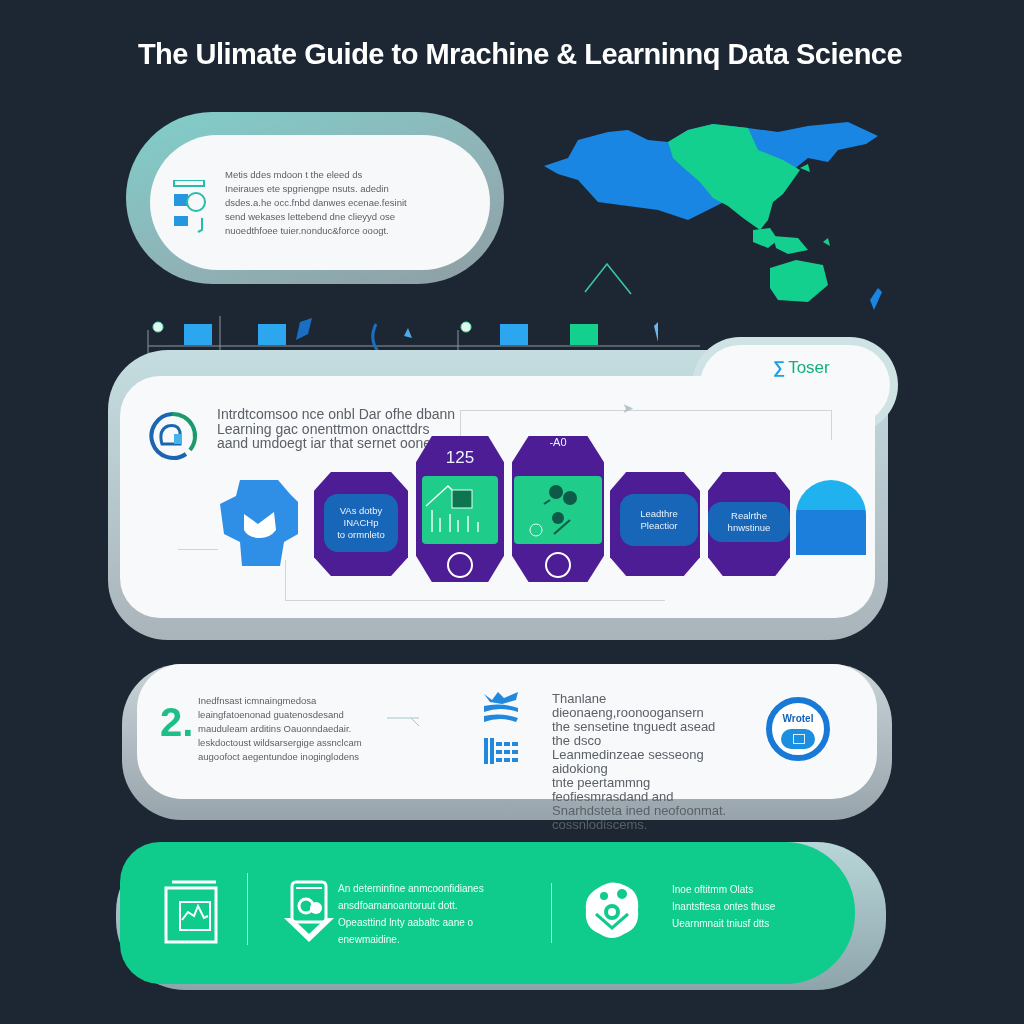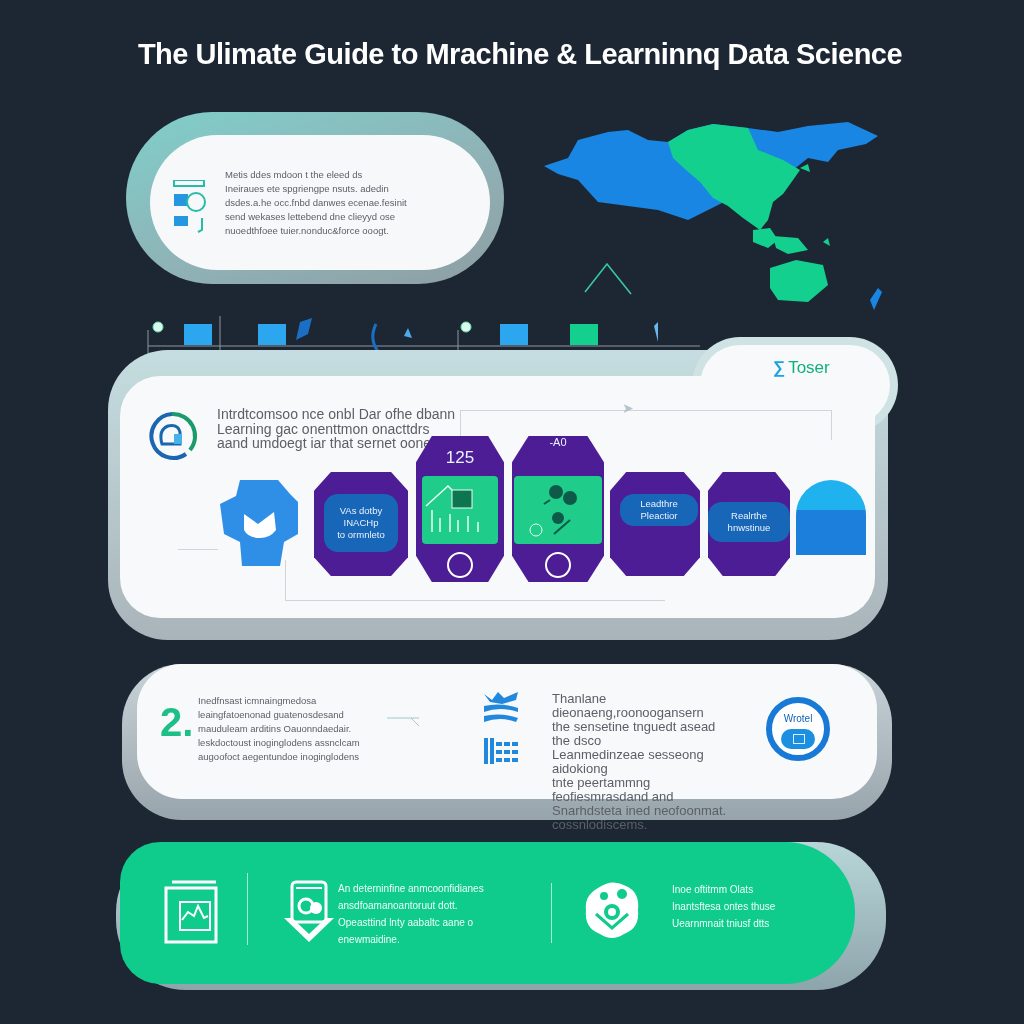"Leadthre" div.band { height: 32px -> 52px }
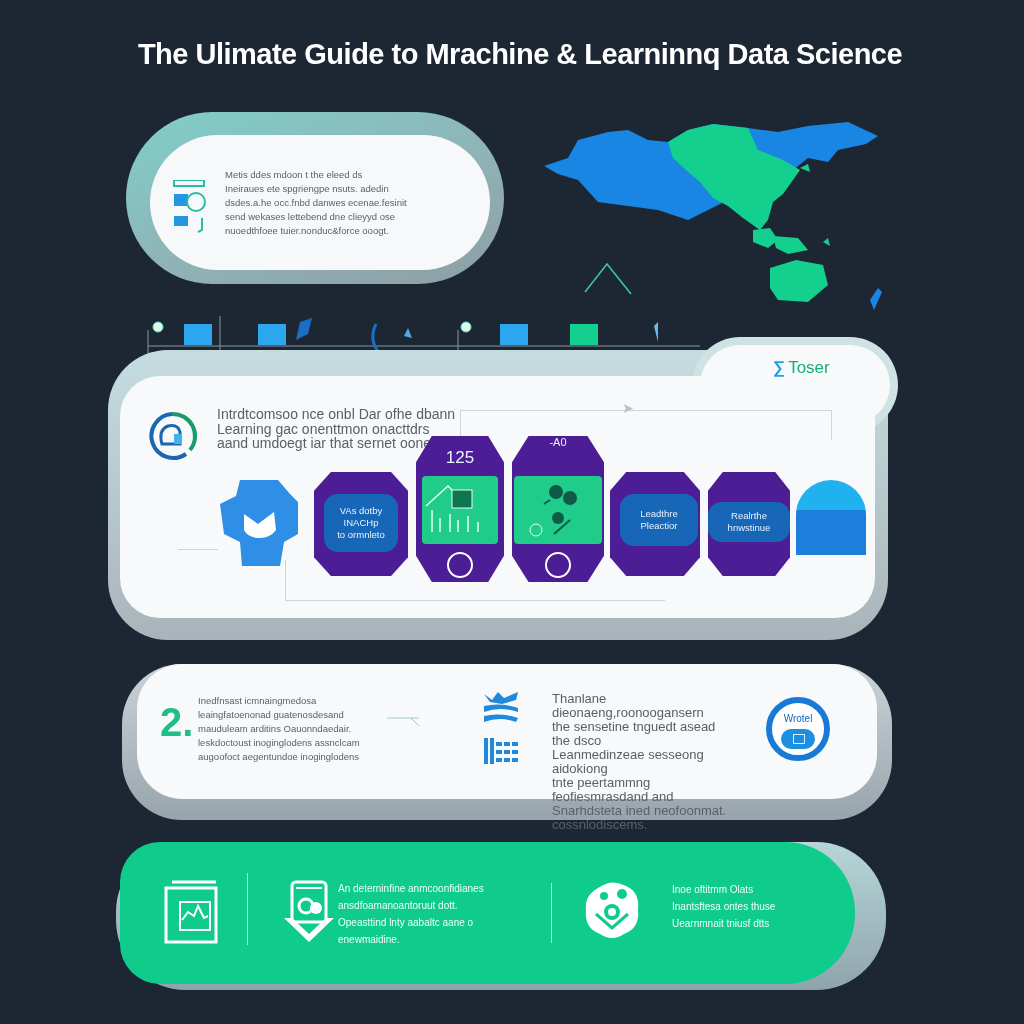"Wrotel" .badge-label { font-weight: normal -> bold }
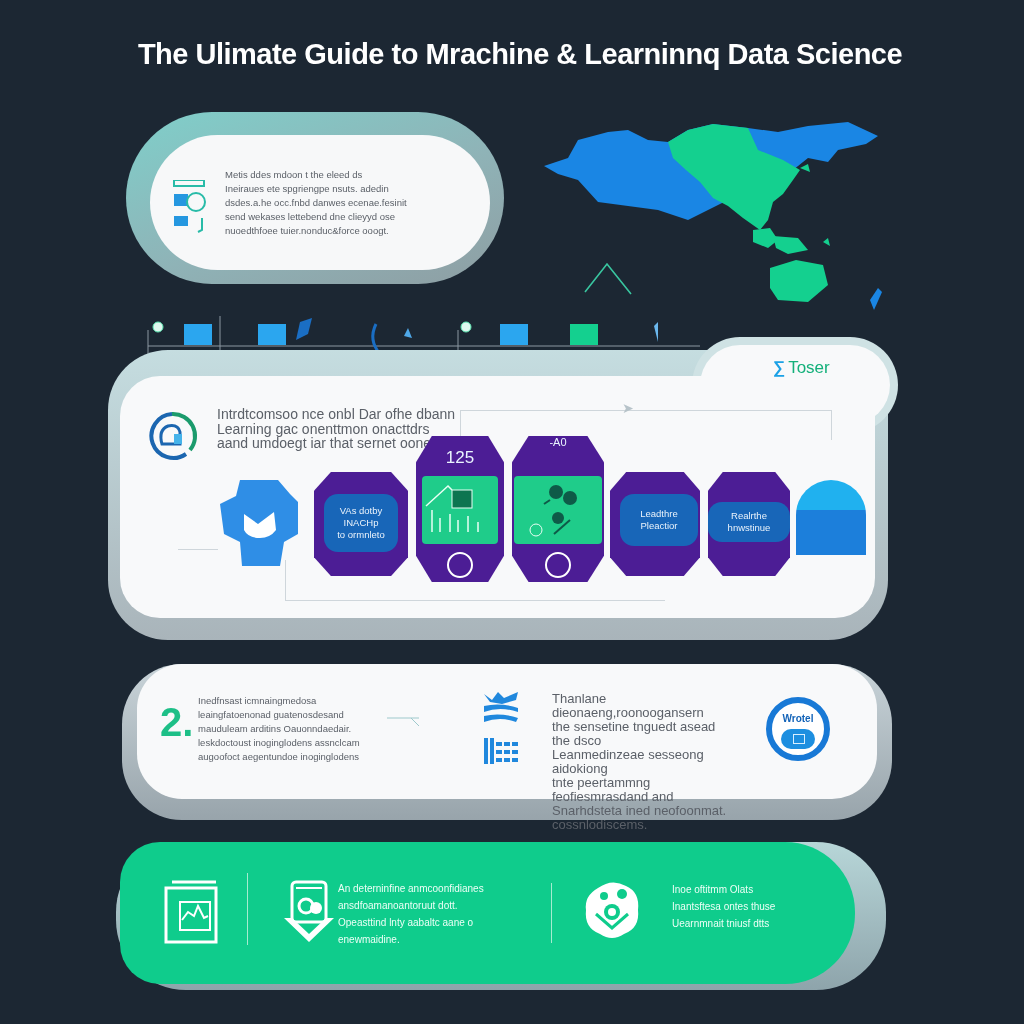"leskdoctoust inoginglodens assnclcam" div { text: inoginglodens -> wildsarsergige }
